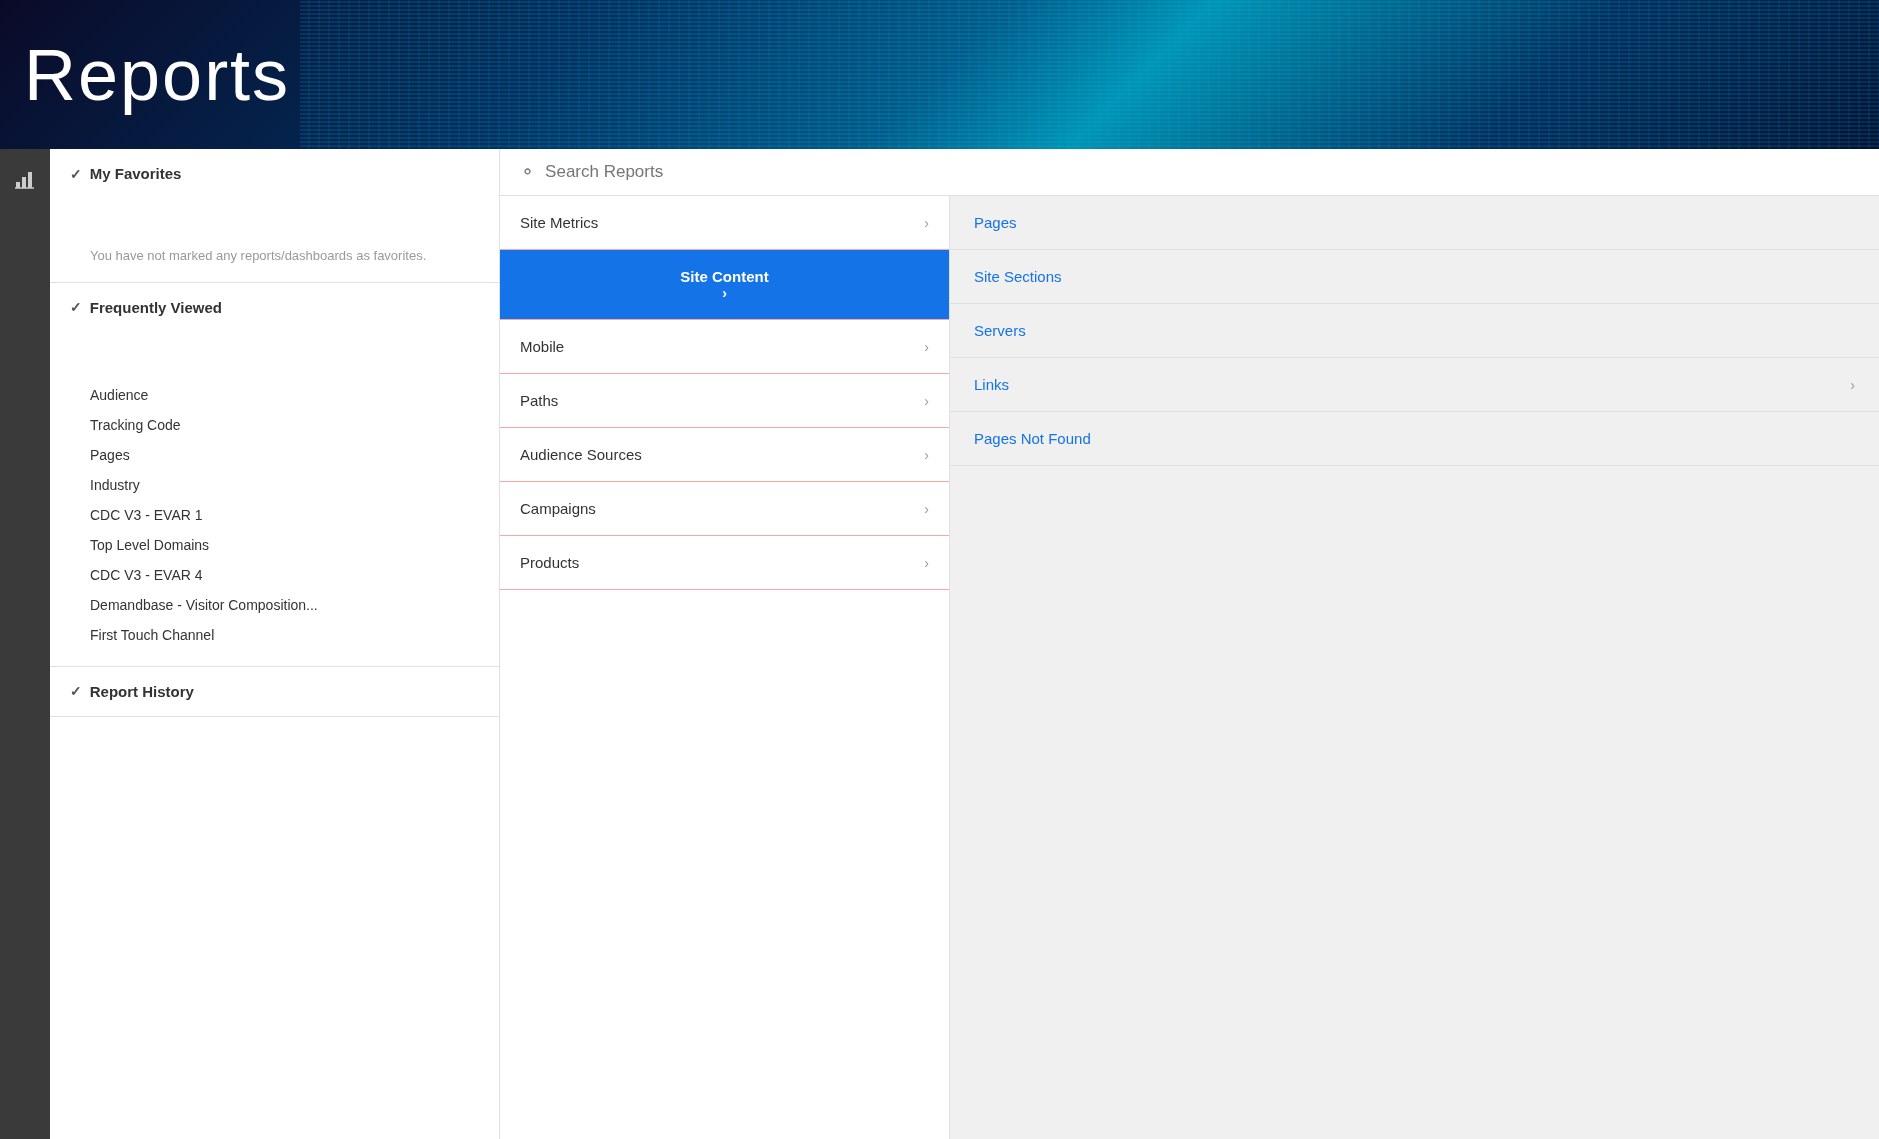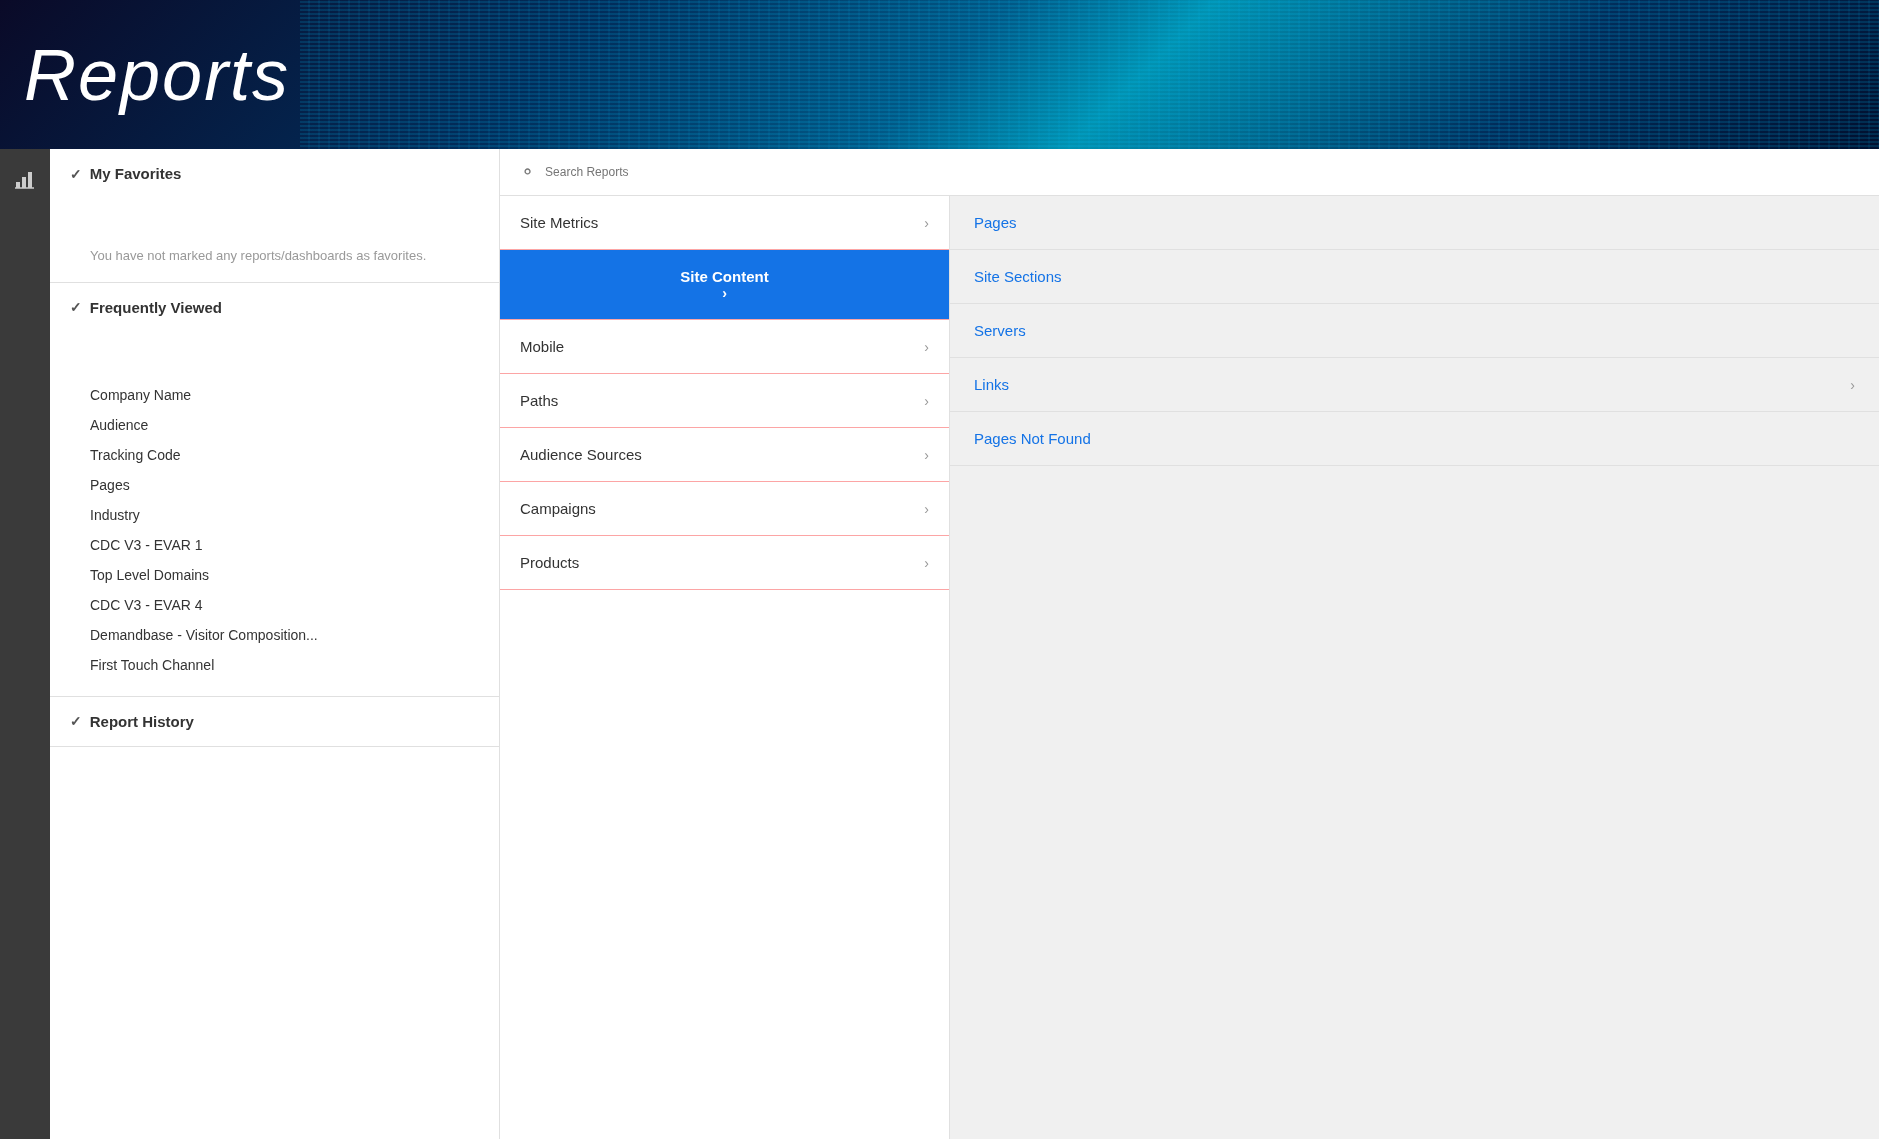"Reports" .header-title { font-style: italic -> none }
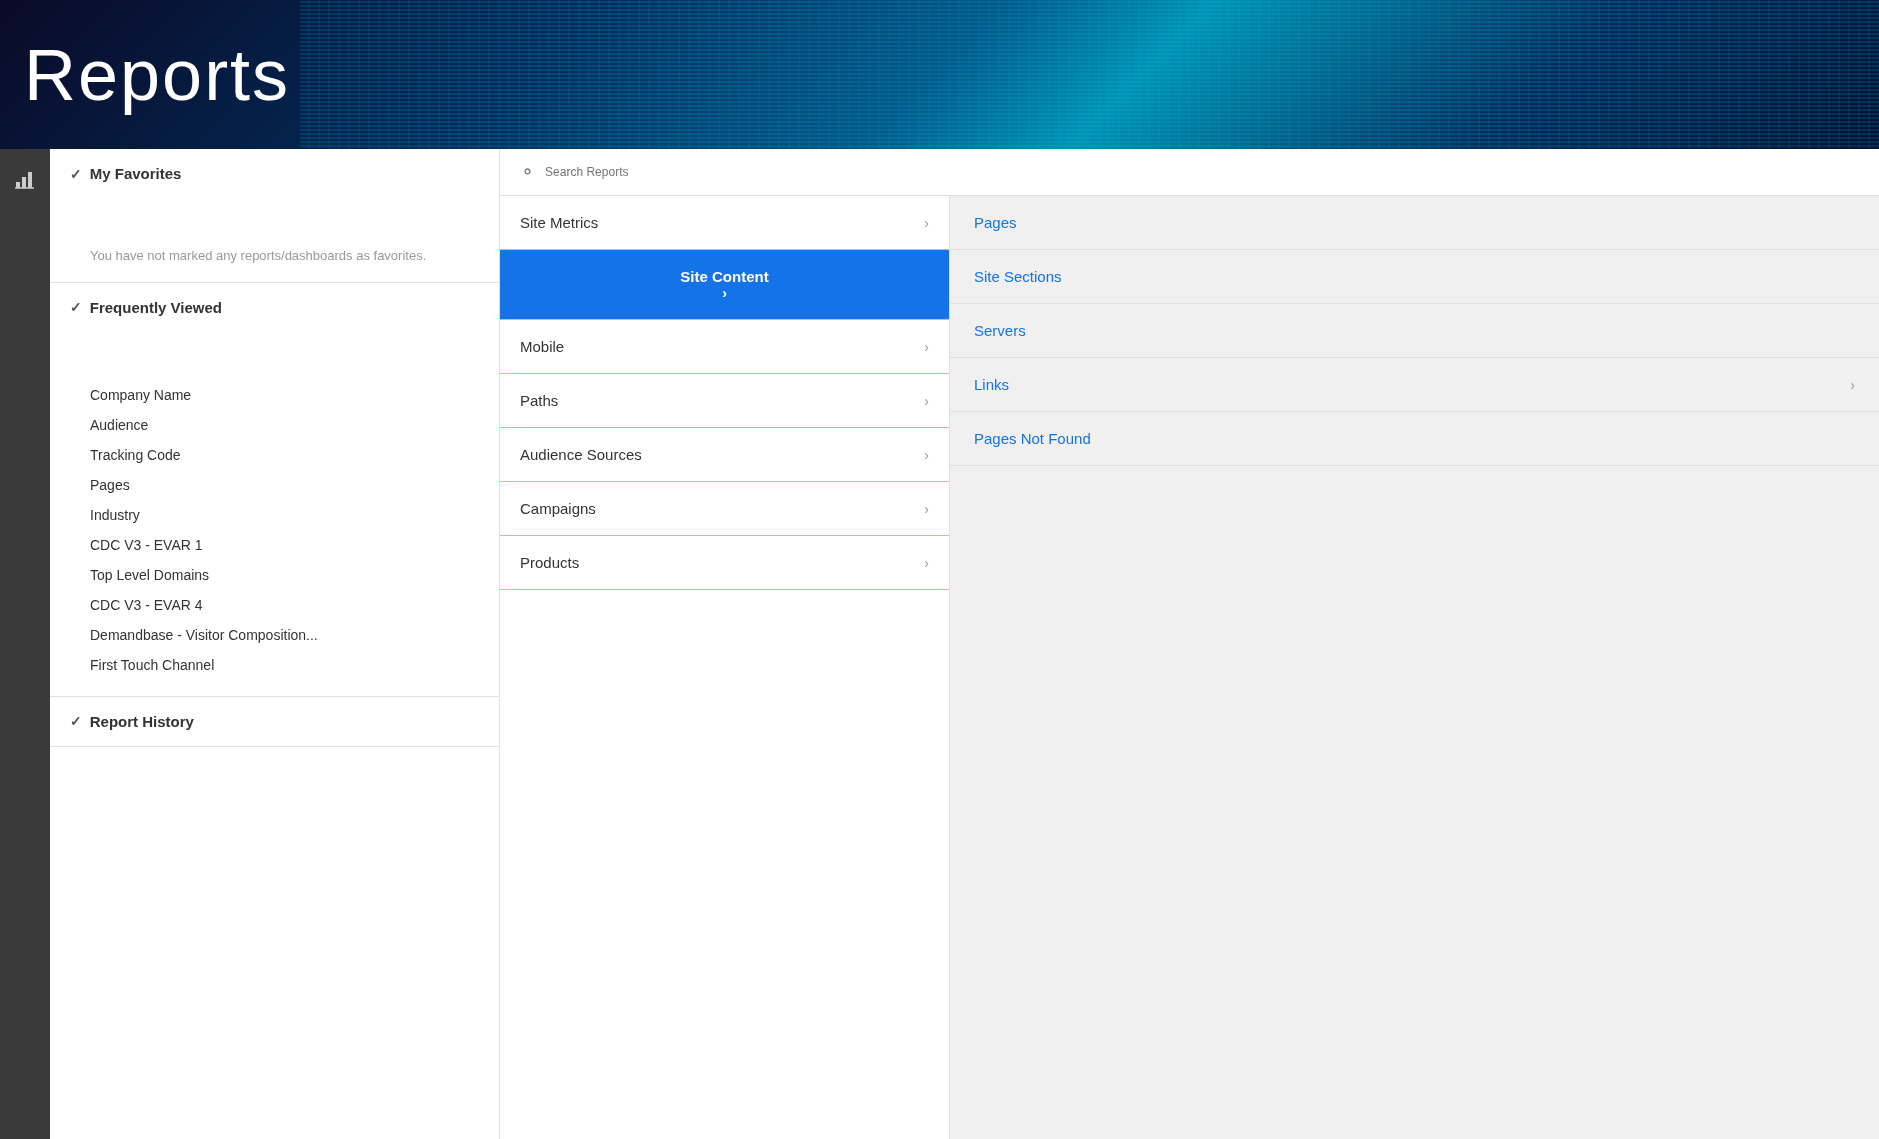"Search Reports" .search-input { font-size: 12px -> 17px }
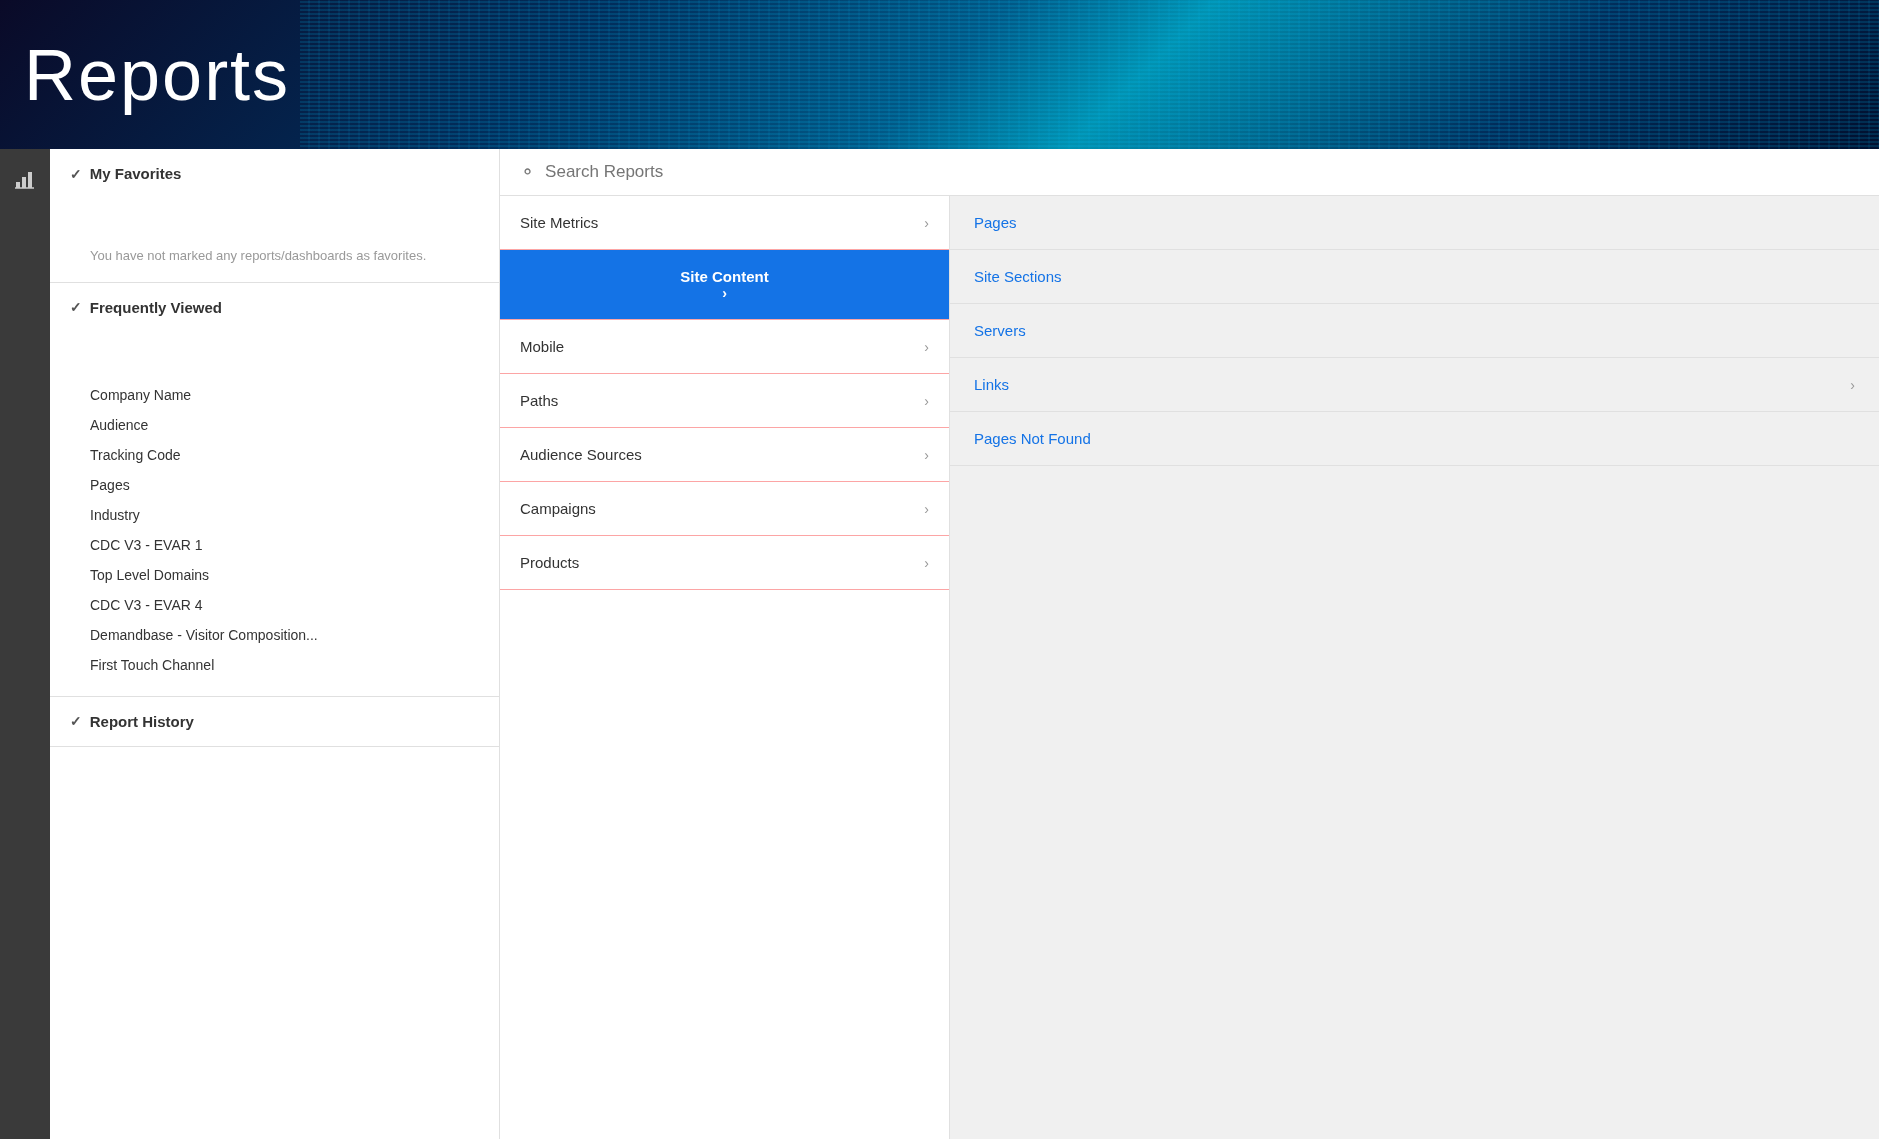"Company Name" a.nav-item { html: <a>Company Name</a> -> none }
